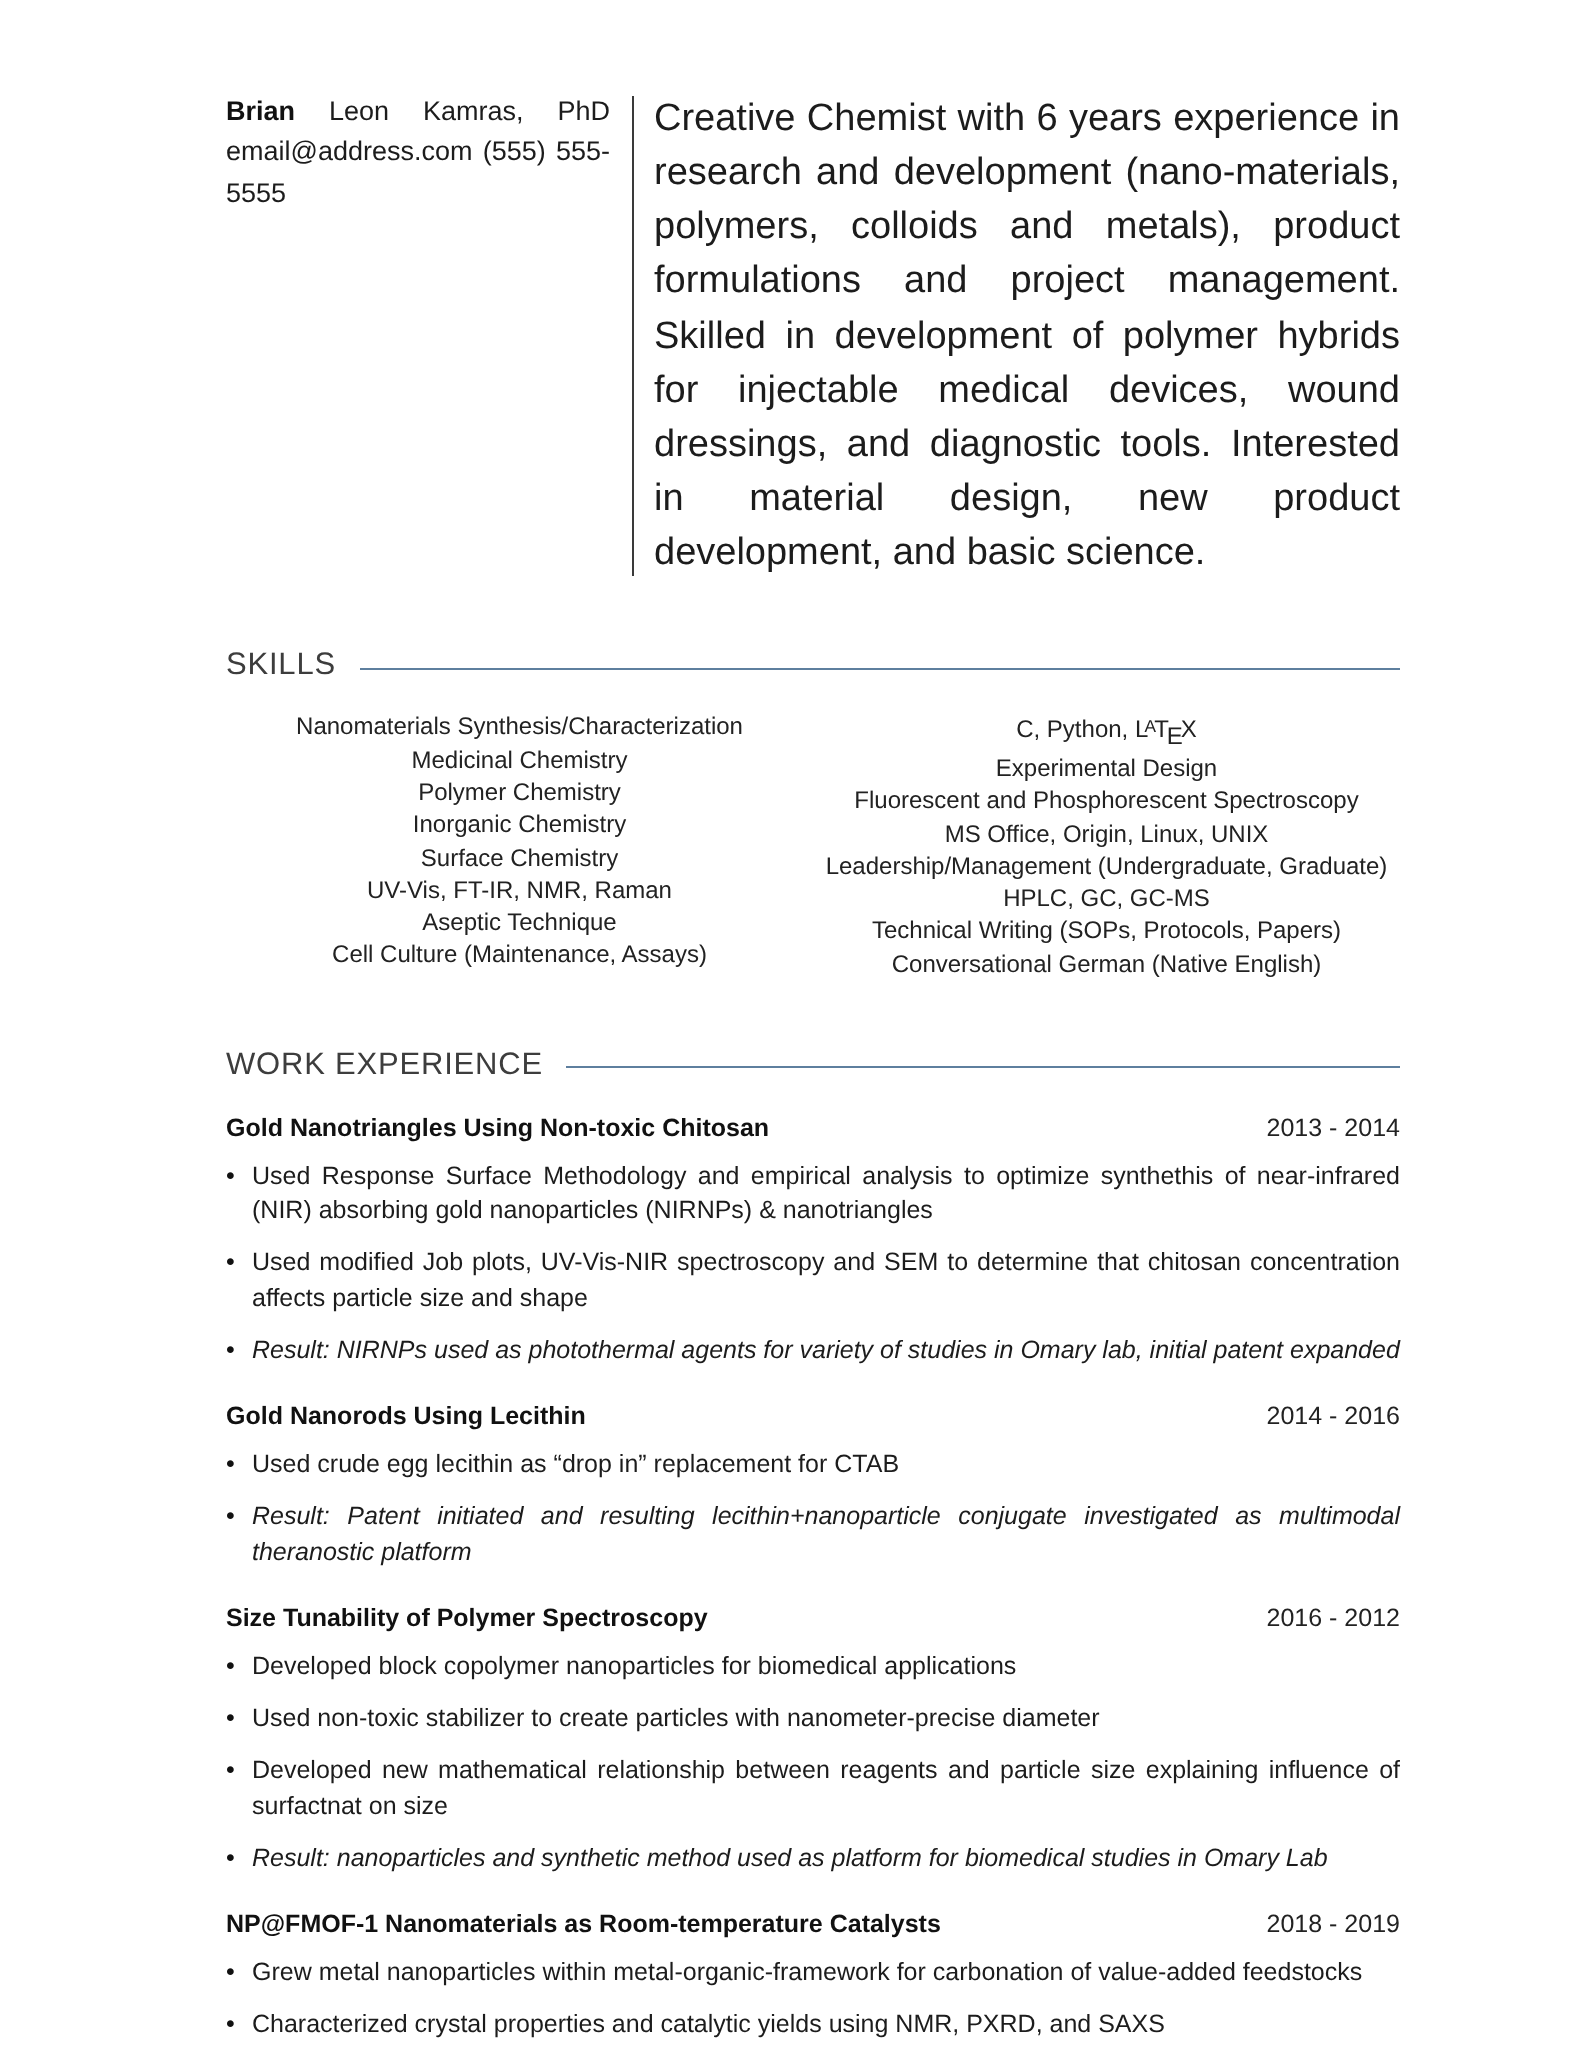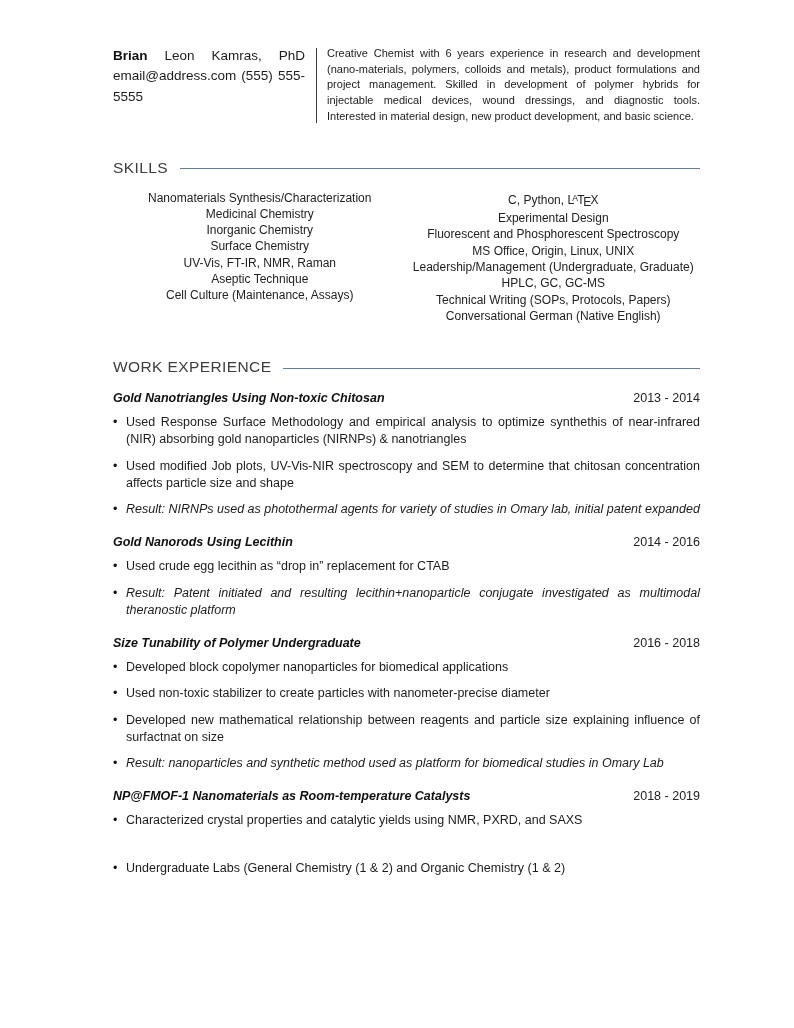"Creative Chemist with 6 years" .header-right { font-size: 11px -> 19px }
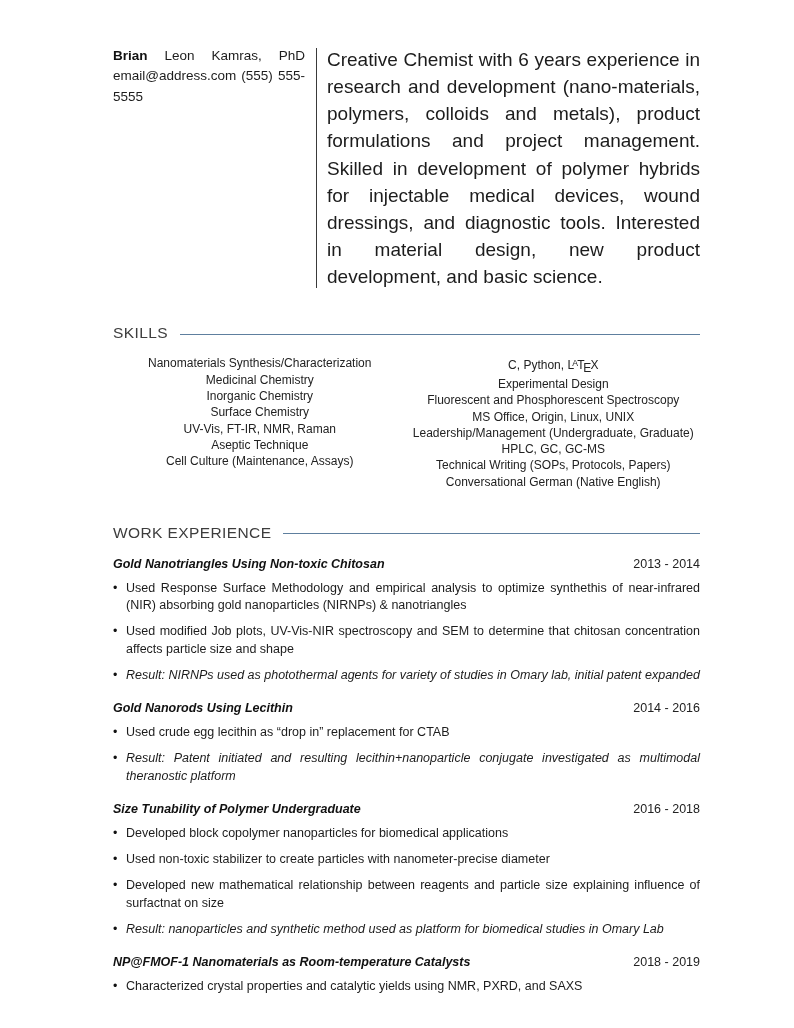"Polymer Chemistry" div.skill { html: none -> <div>Polymer Chemistry</div> }
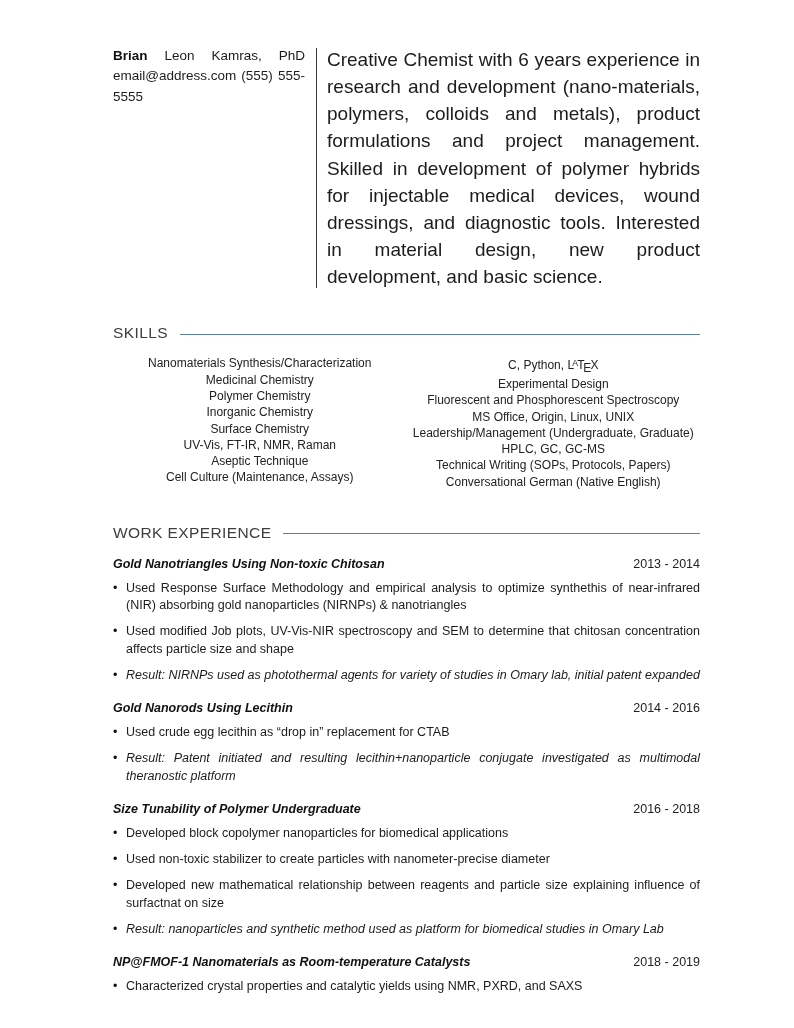"Gold Nanotriangles Using Non-toxic" .entry-title { font-style: italic -> none }
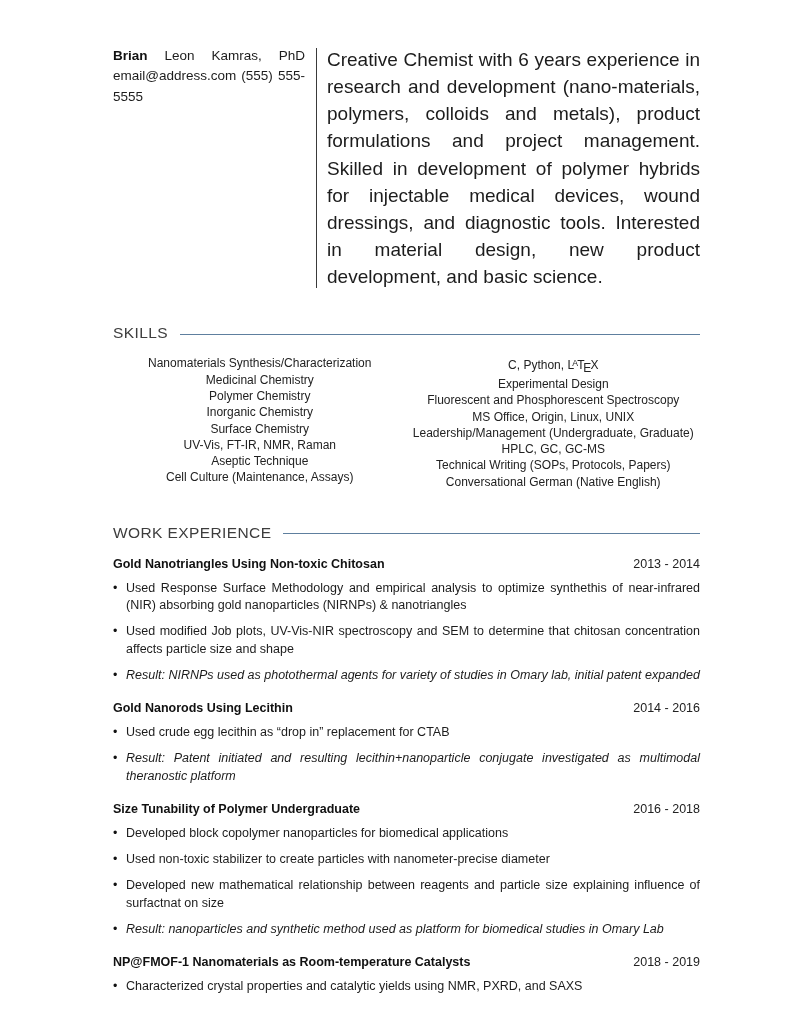"Size Tunability of Polymer Undergraduate" span.entry-title { text: Undergraduate -> Spectroscopy }
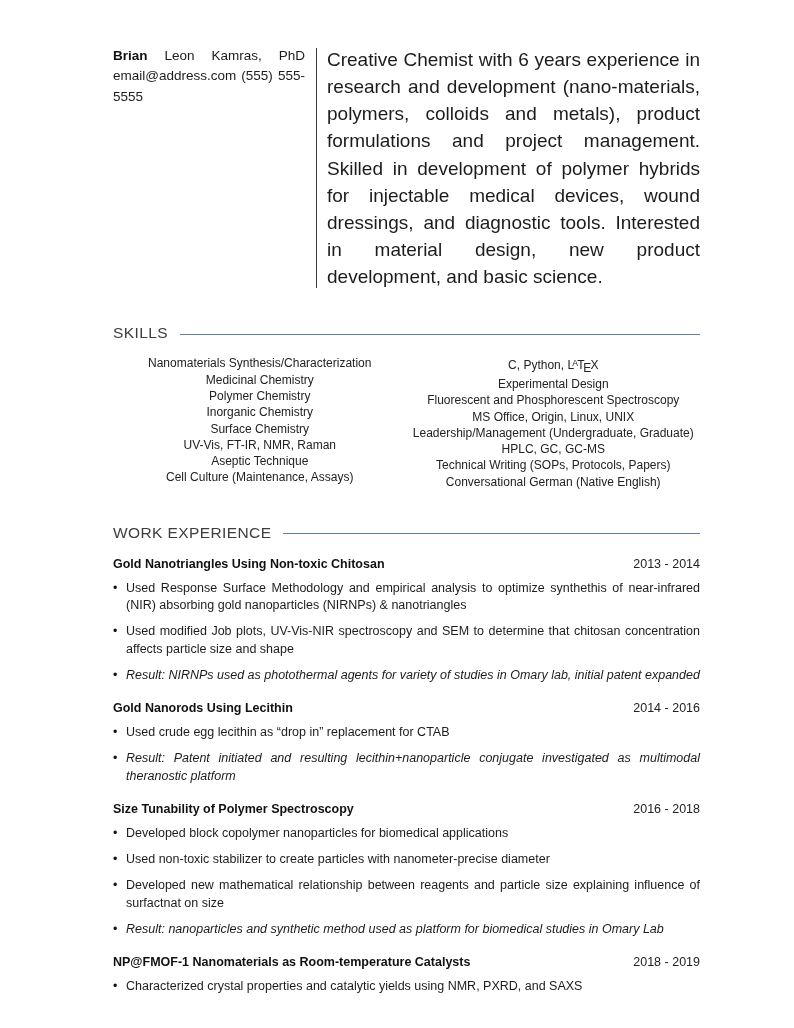"2016 - 2018" span.entry-dates { text: 2018 -> 2012 }
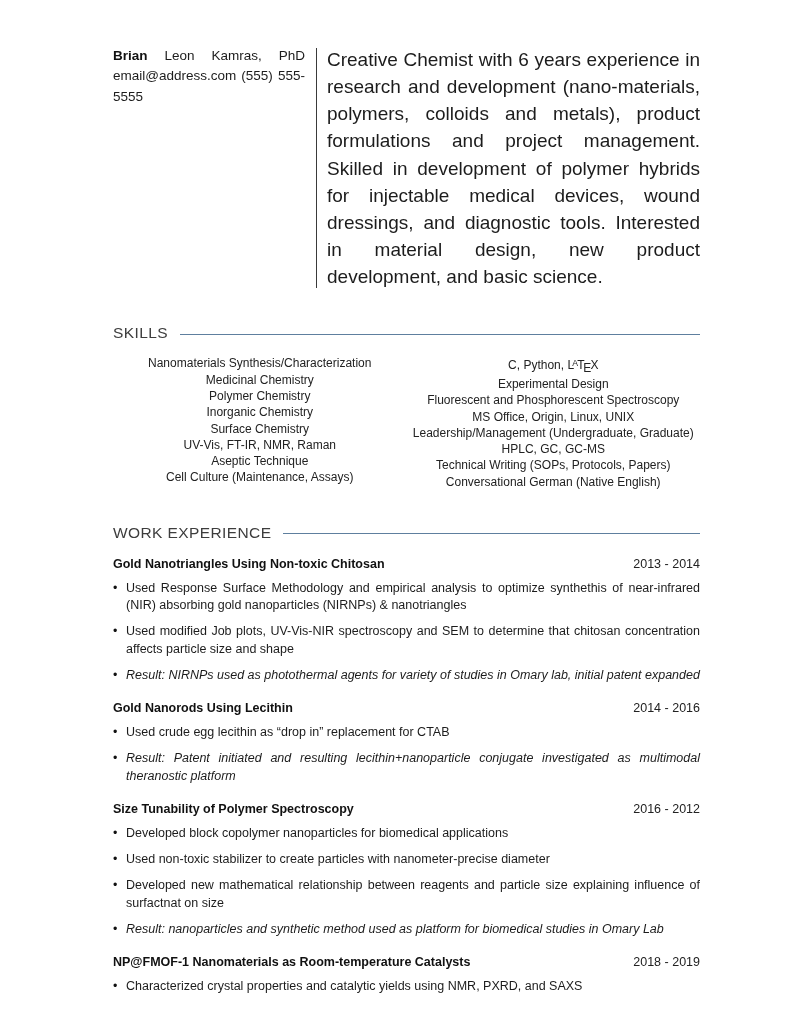"Grew metal nanoparticles within" div.bullet { html: none -> <div> <span>Grew metal nanoparticles within metal-organic-framework for carbonation of value-added feedstocks</span> </div> }
